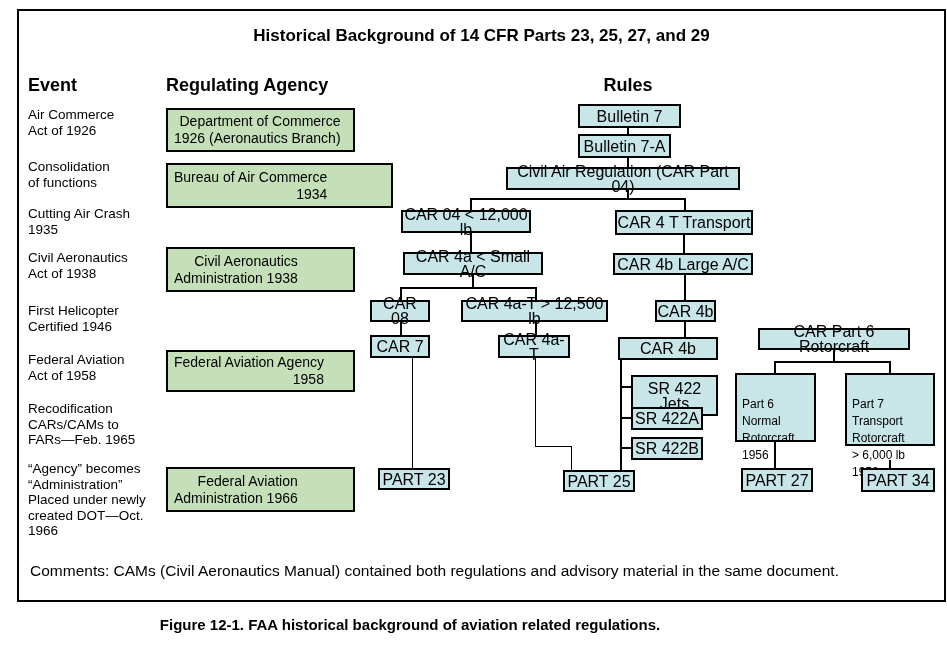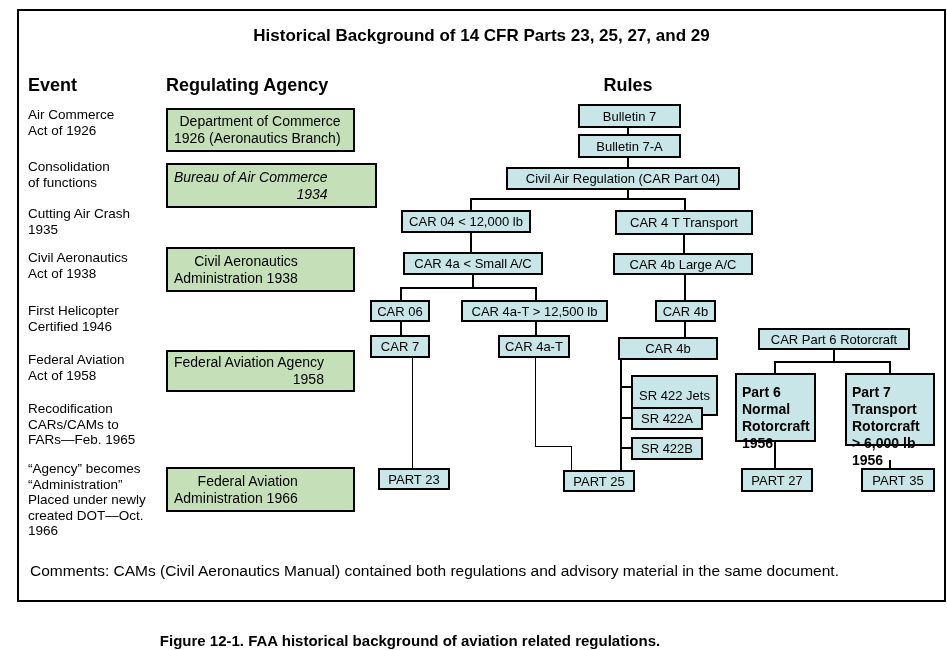"Bulletin 7" .box { font-size: 13px -> 16px }
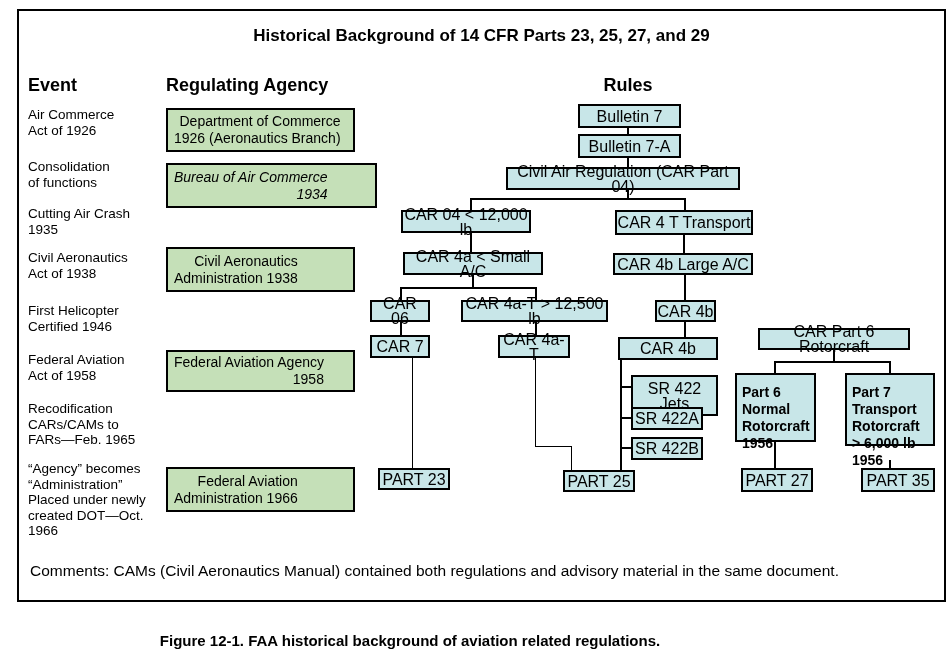"Bulletin 7-A" div.box { width: 103px -> 93px }
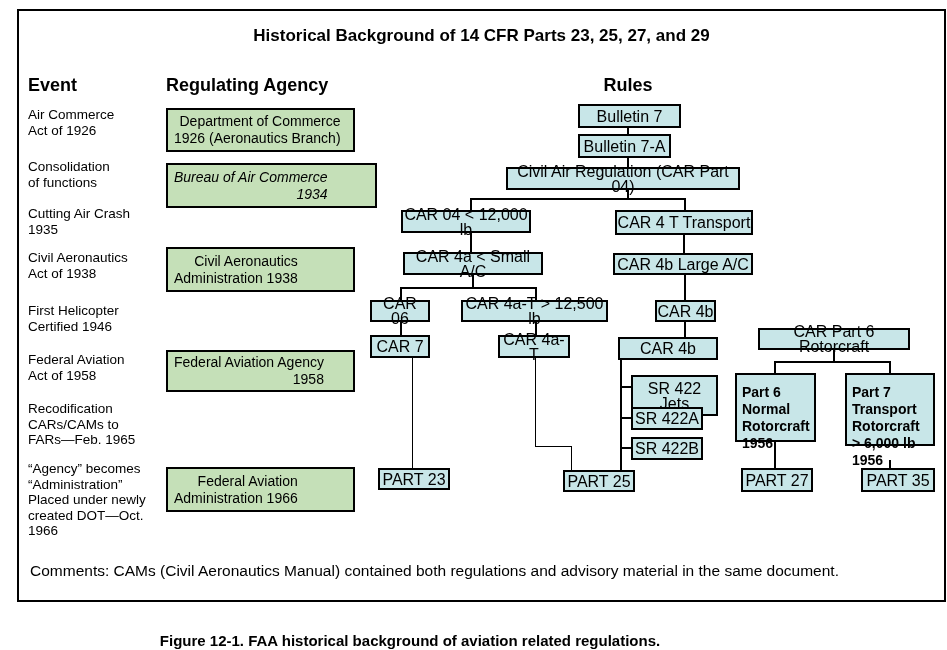"Bureau of Air Commerce" div.box { font-style: italic -> none; width: 211px -> 227px }
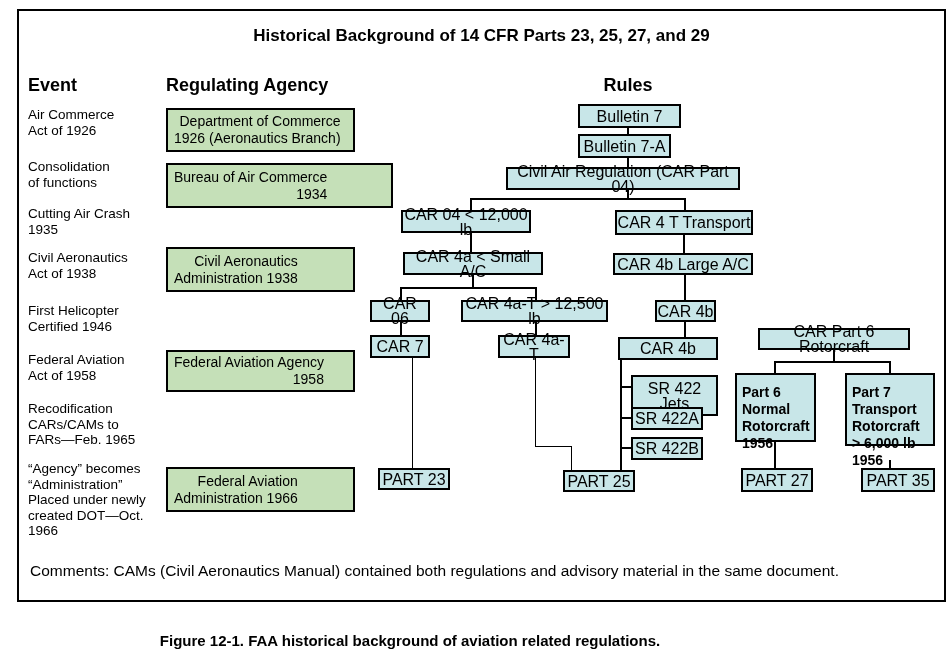"CAR 06" div.box { text: 06 -> 08 }
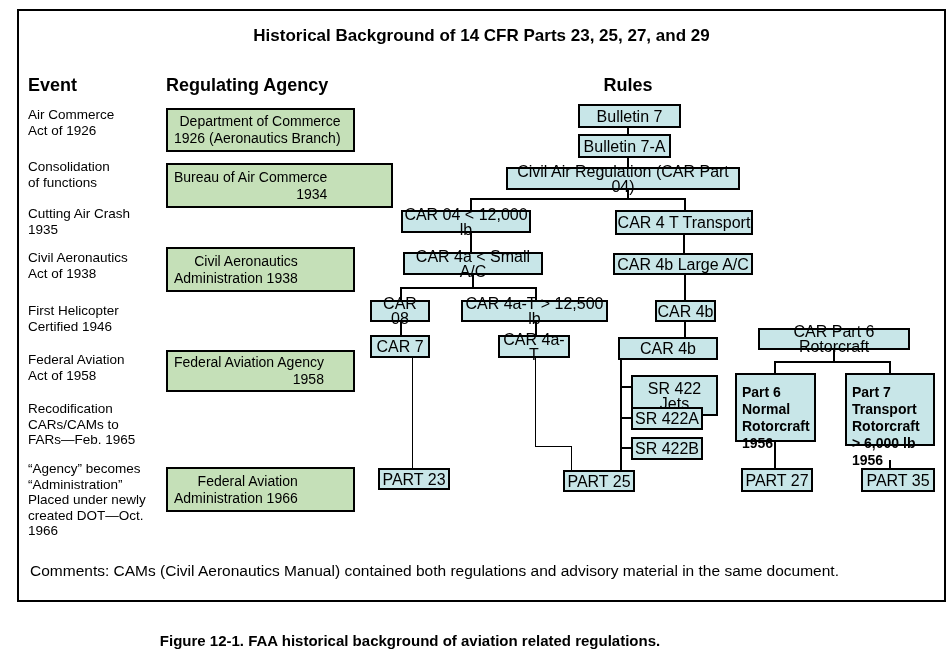"Part 6" .box.multiline { font-size: 14px -> 12px; font-weight: bold -> none; padding: 9px 5px -> 21px 5px }
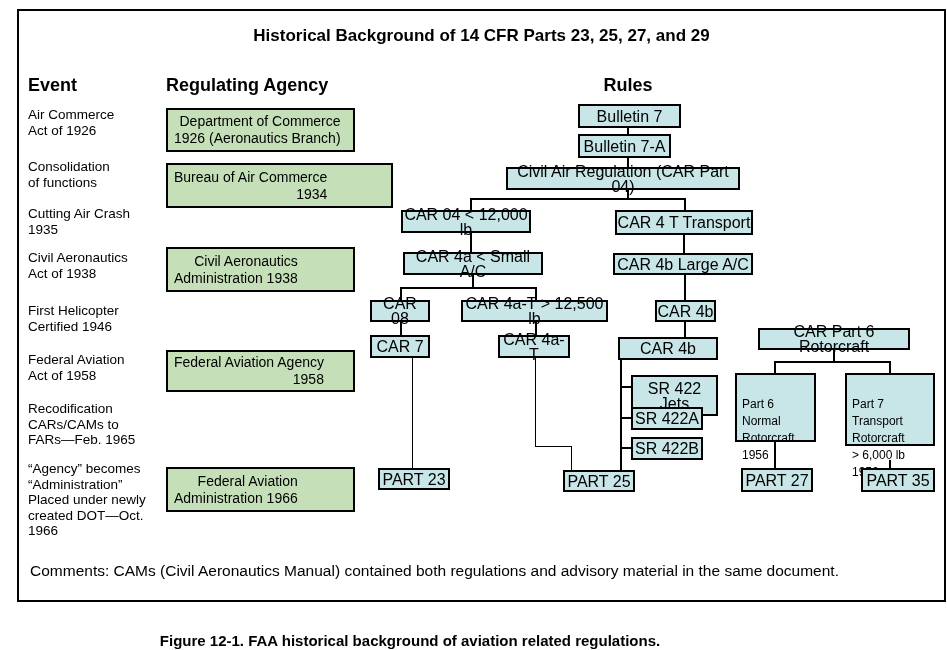"PART 35" div.box { text: 35 -> 34 }
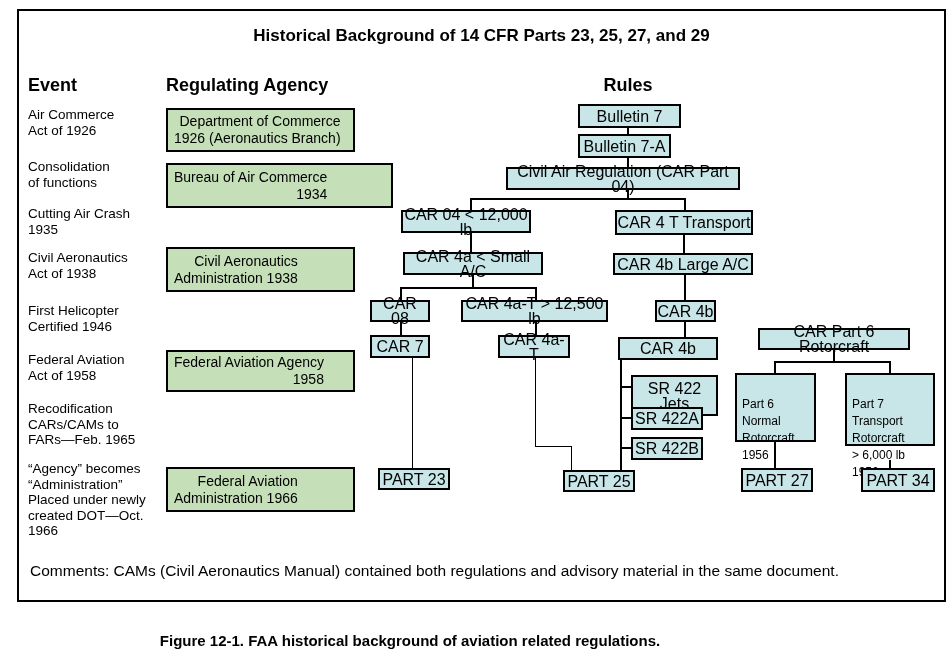"Figure 12-1. FAA historical background" .caption { top: 632px -> 616px }
